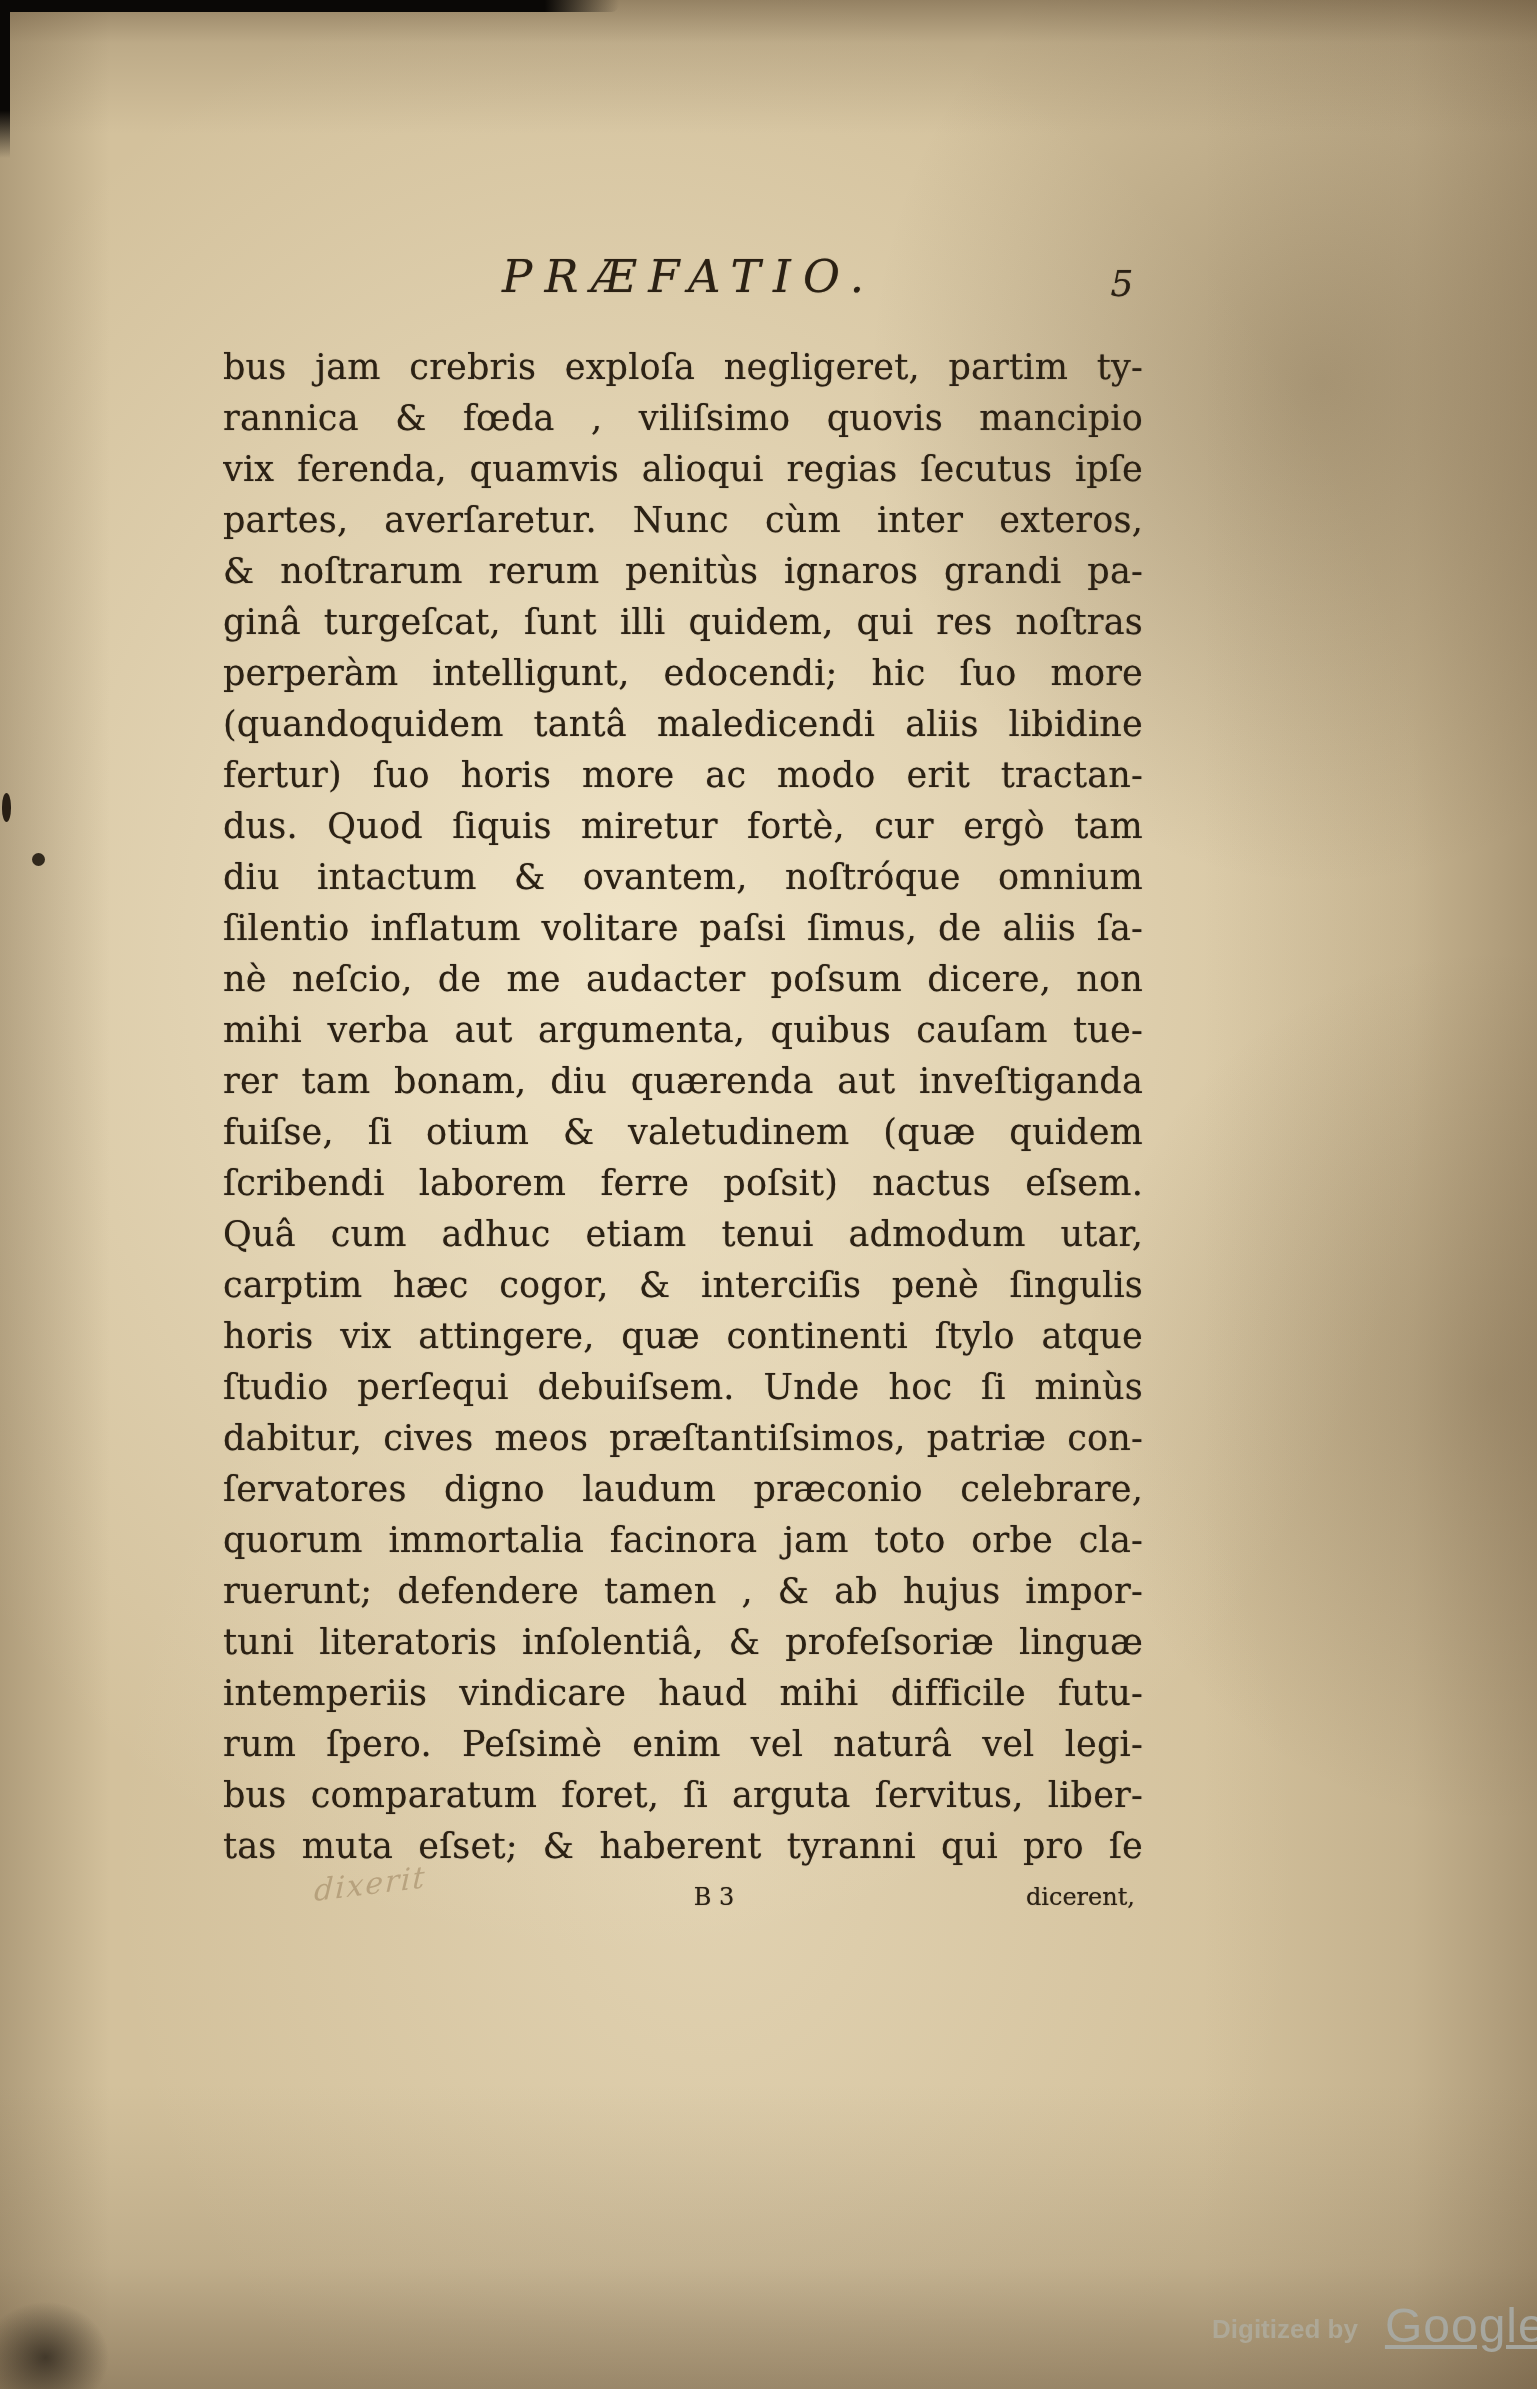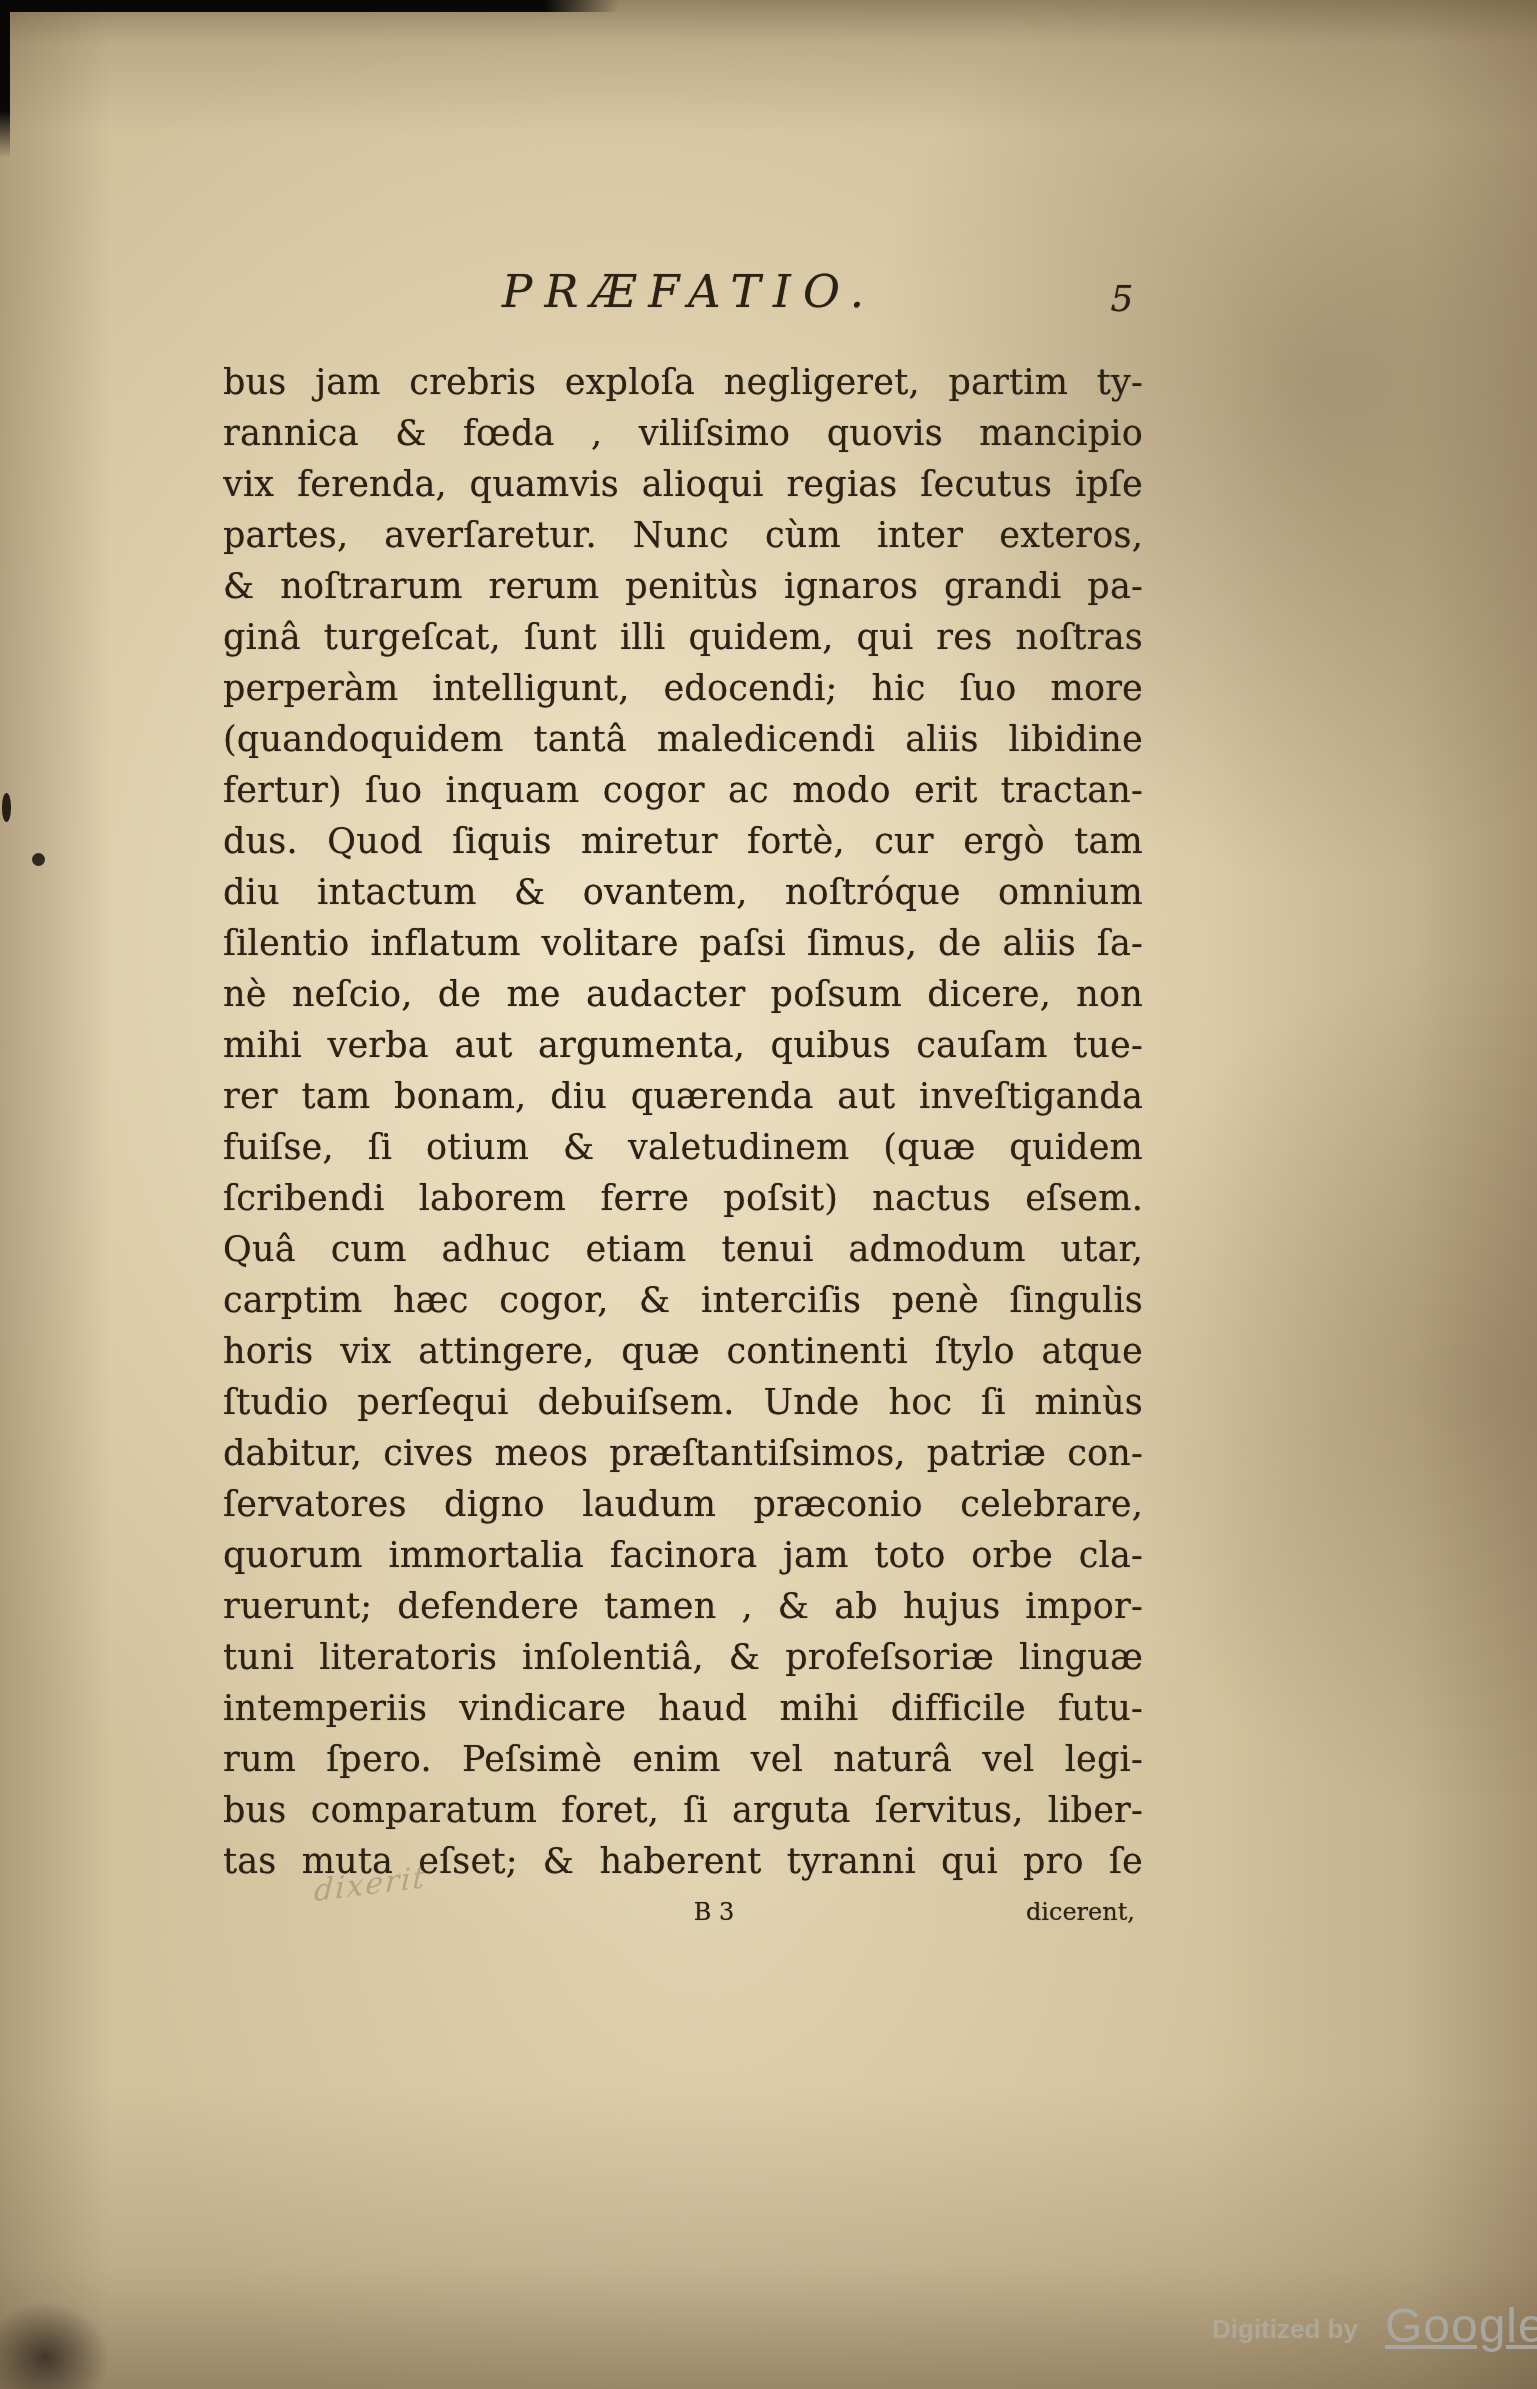"PRÆFATIO." .header-row { margin-top: 15px -> none }
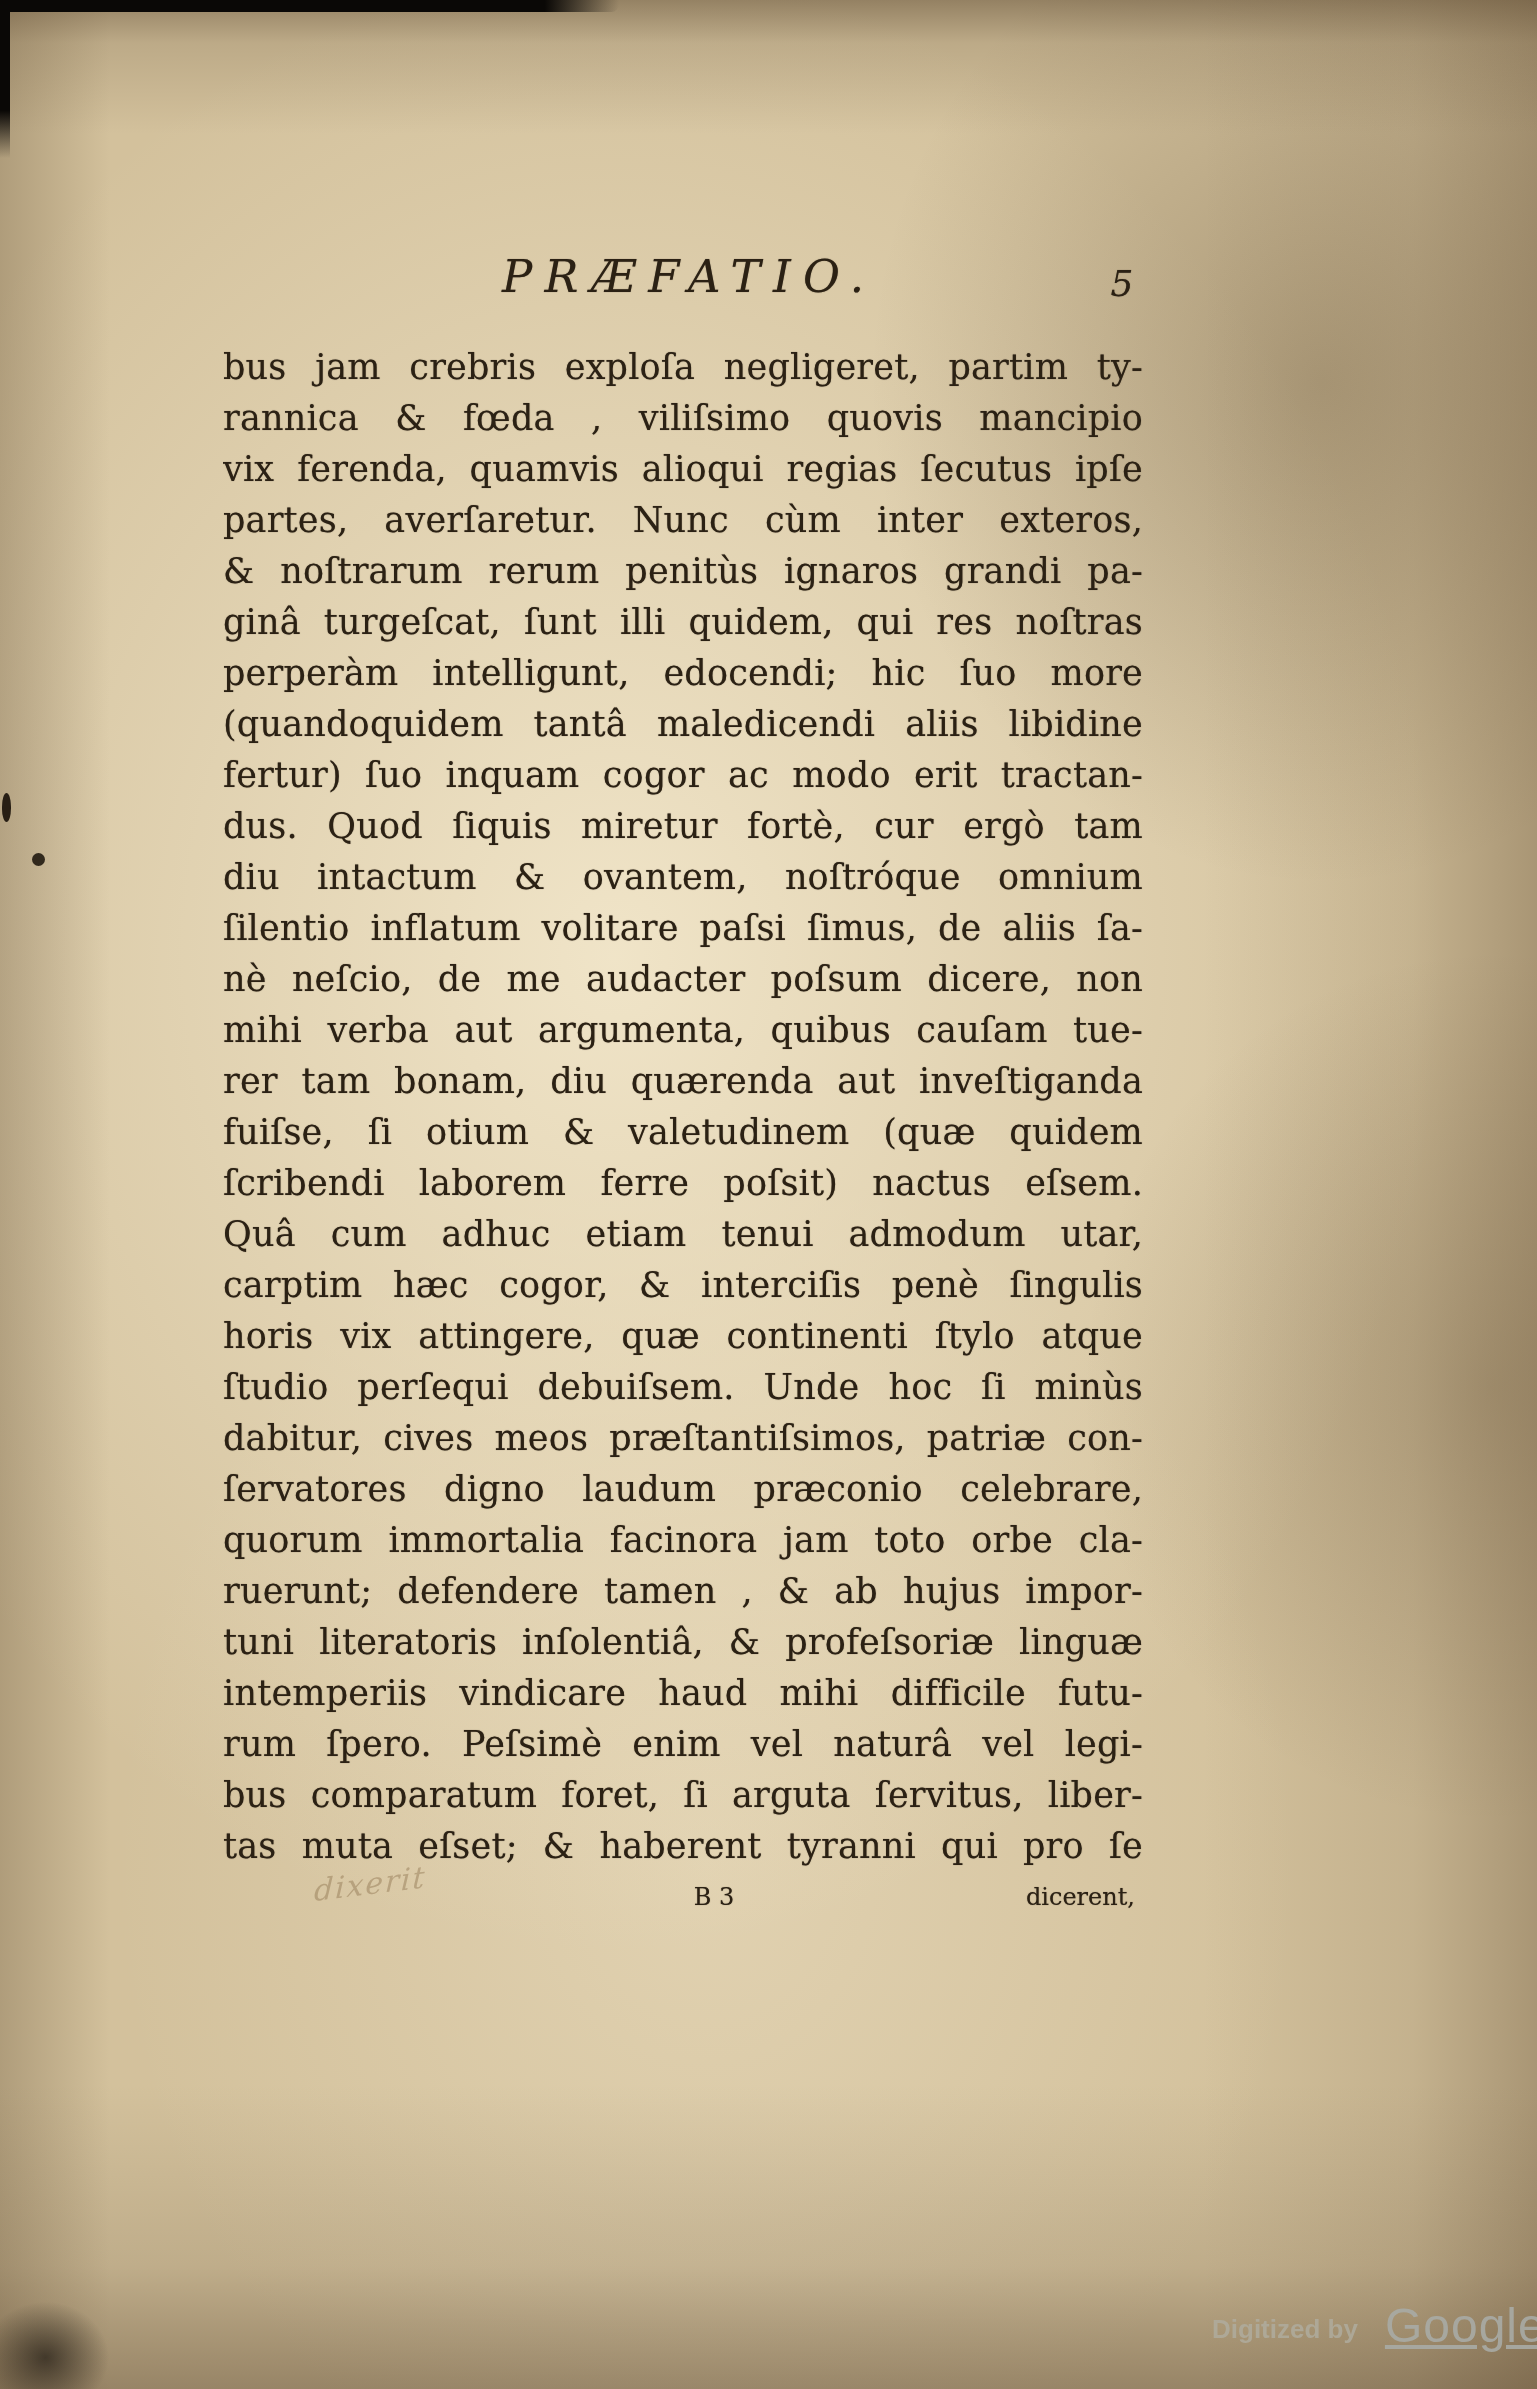"fertur) ſuo inquam cogor ac" div.line { text: inquam cogor -> horis more }
